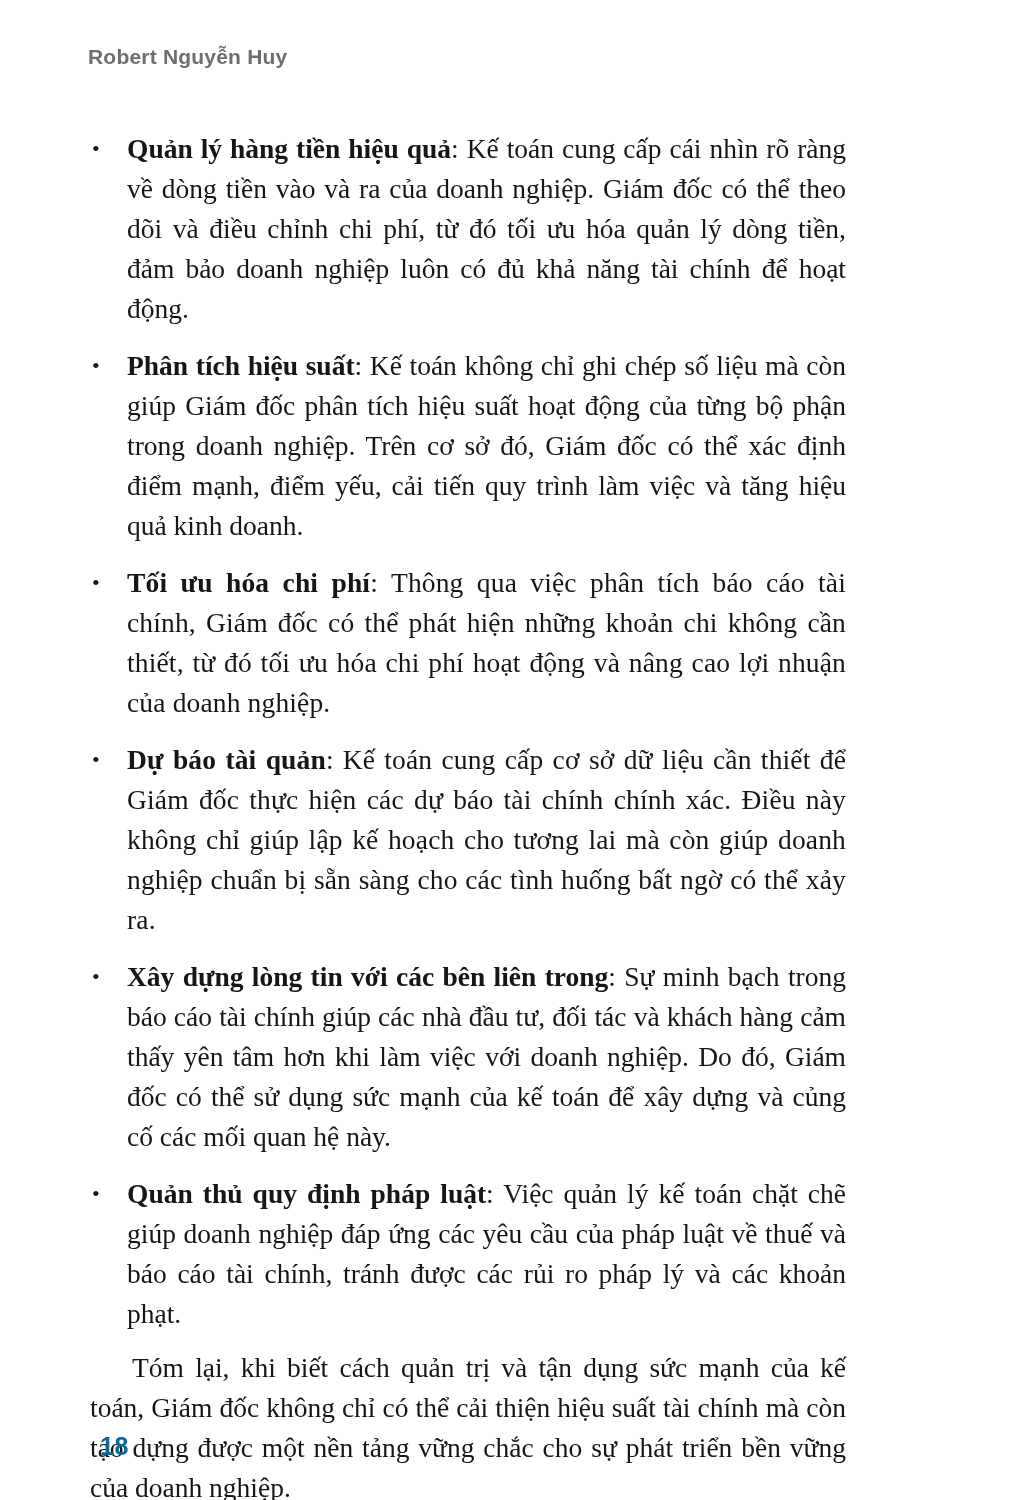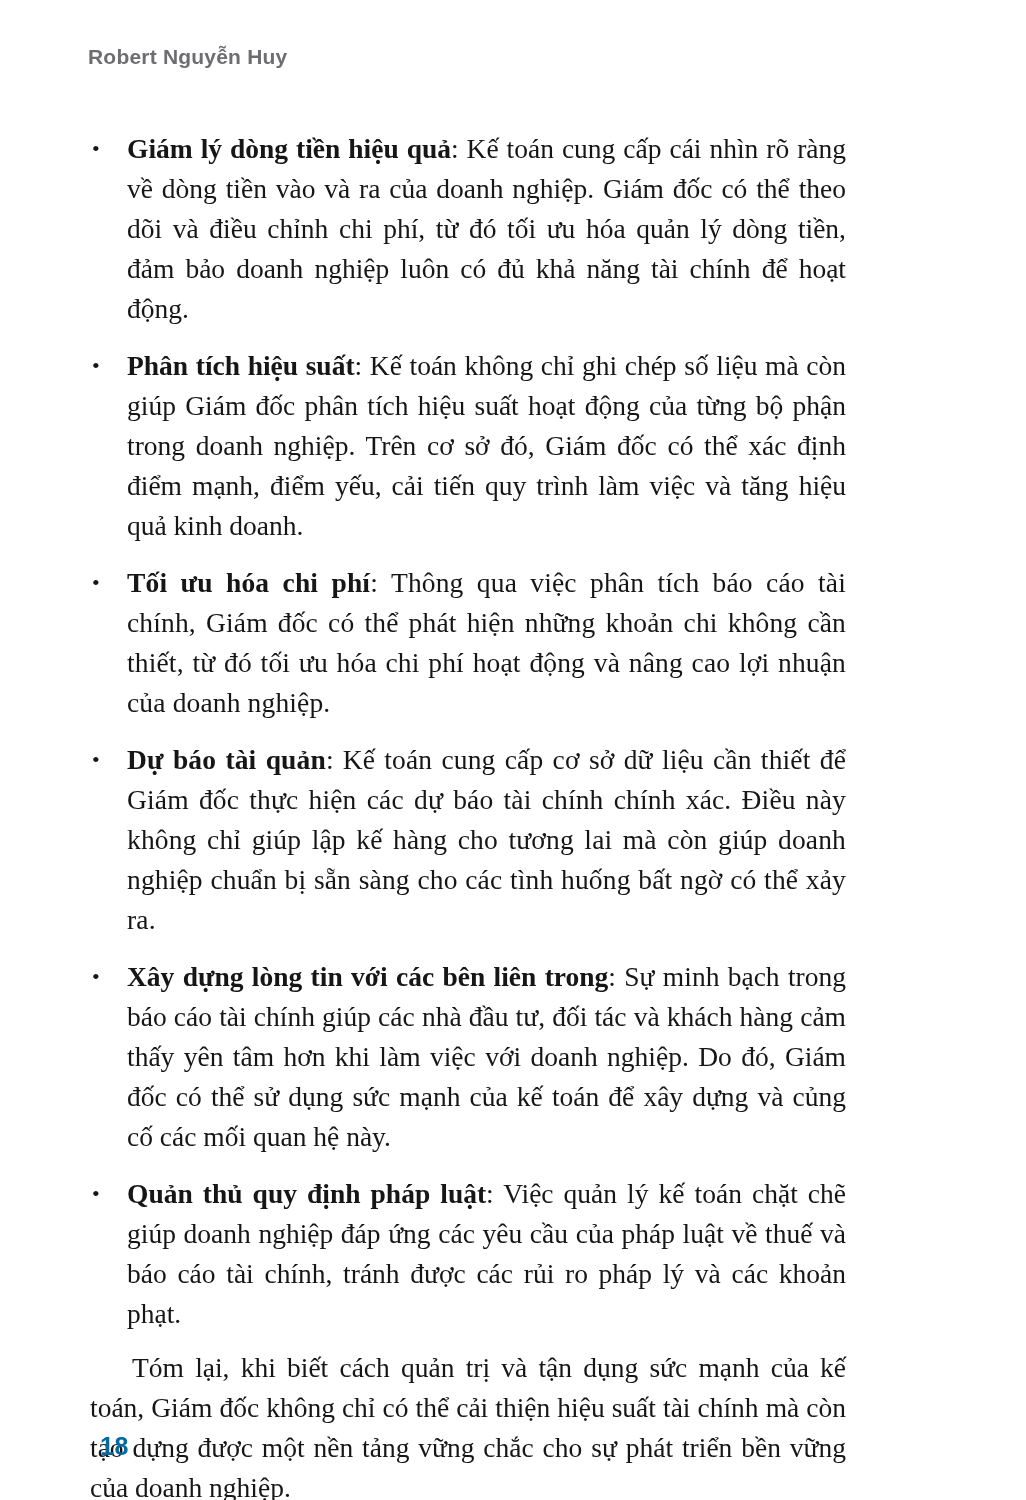"Giám lý dòng tiền hiệu" span.lead { text: Giám lý dòng -> Quản lý hàng }
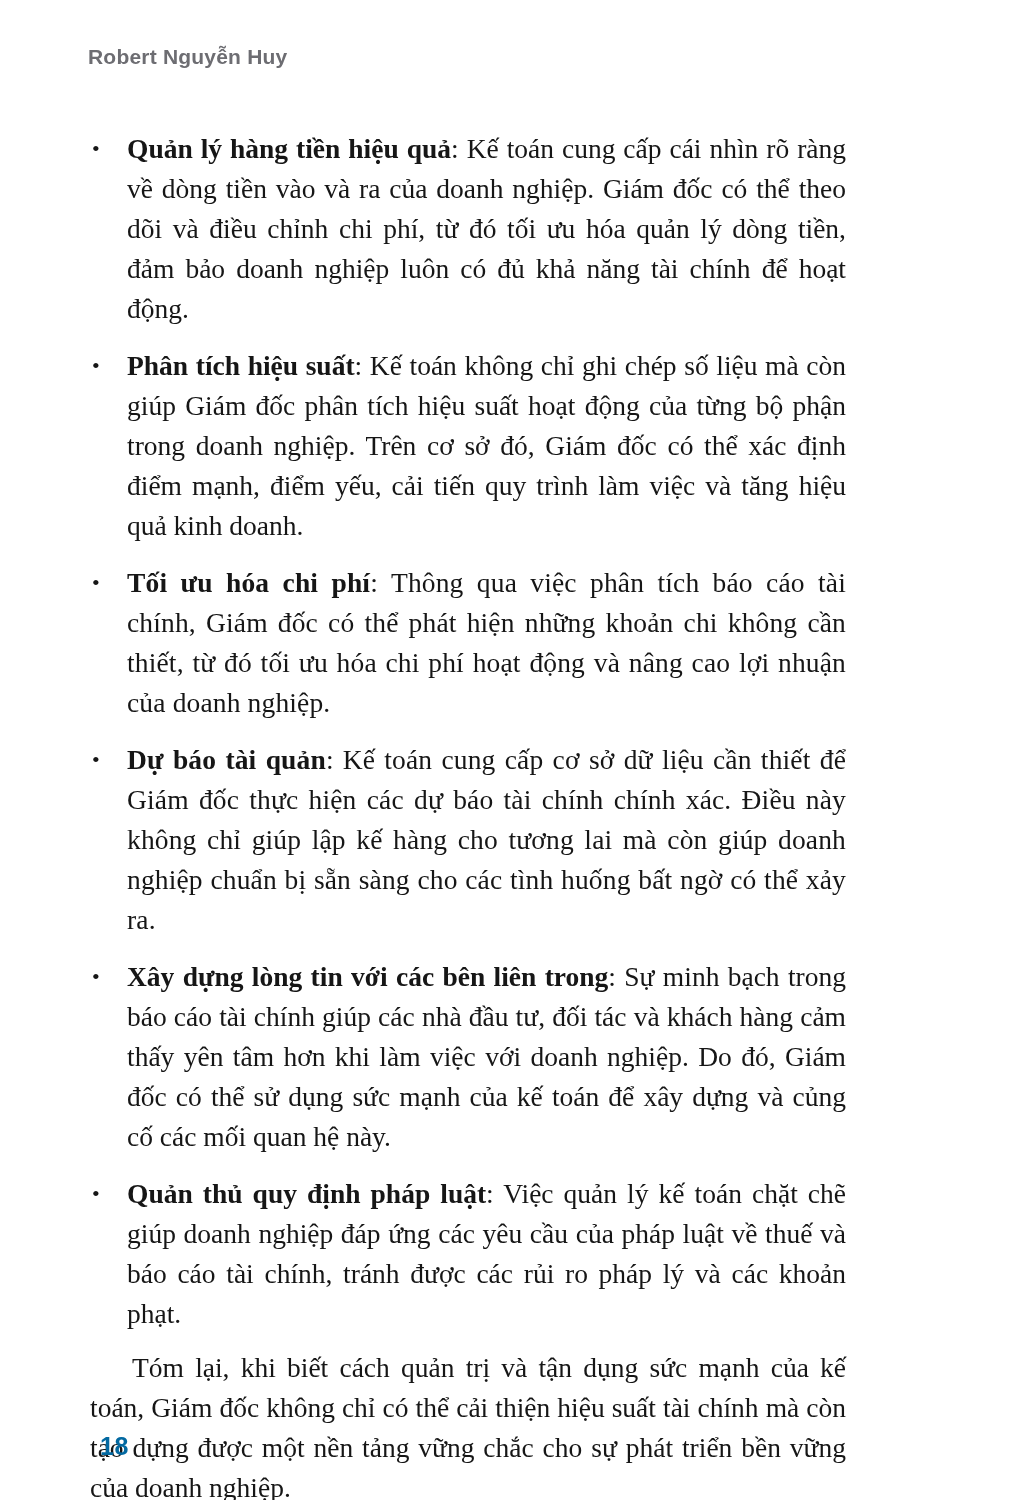"Kế toán cung cấp cơ" span.body-run { text: hàng -> hoạch }
